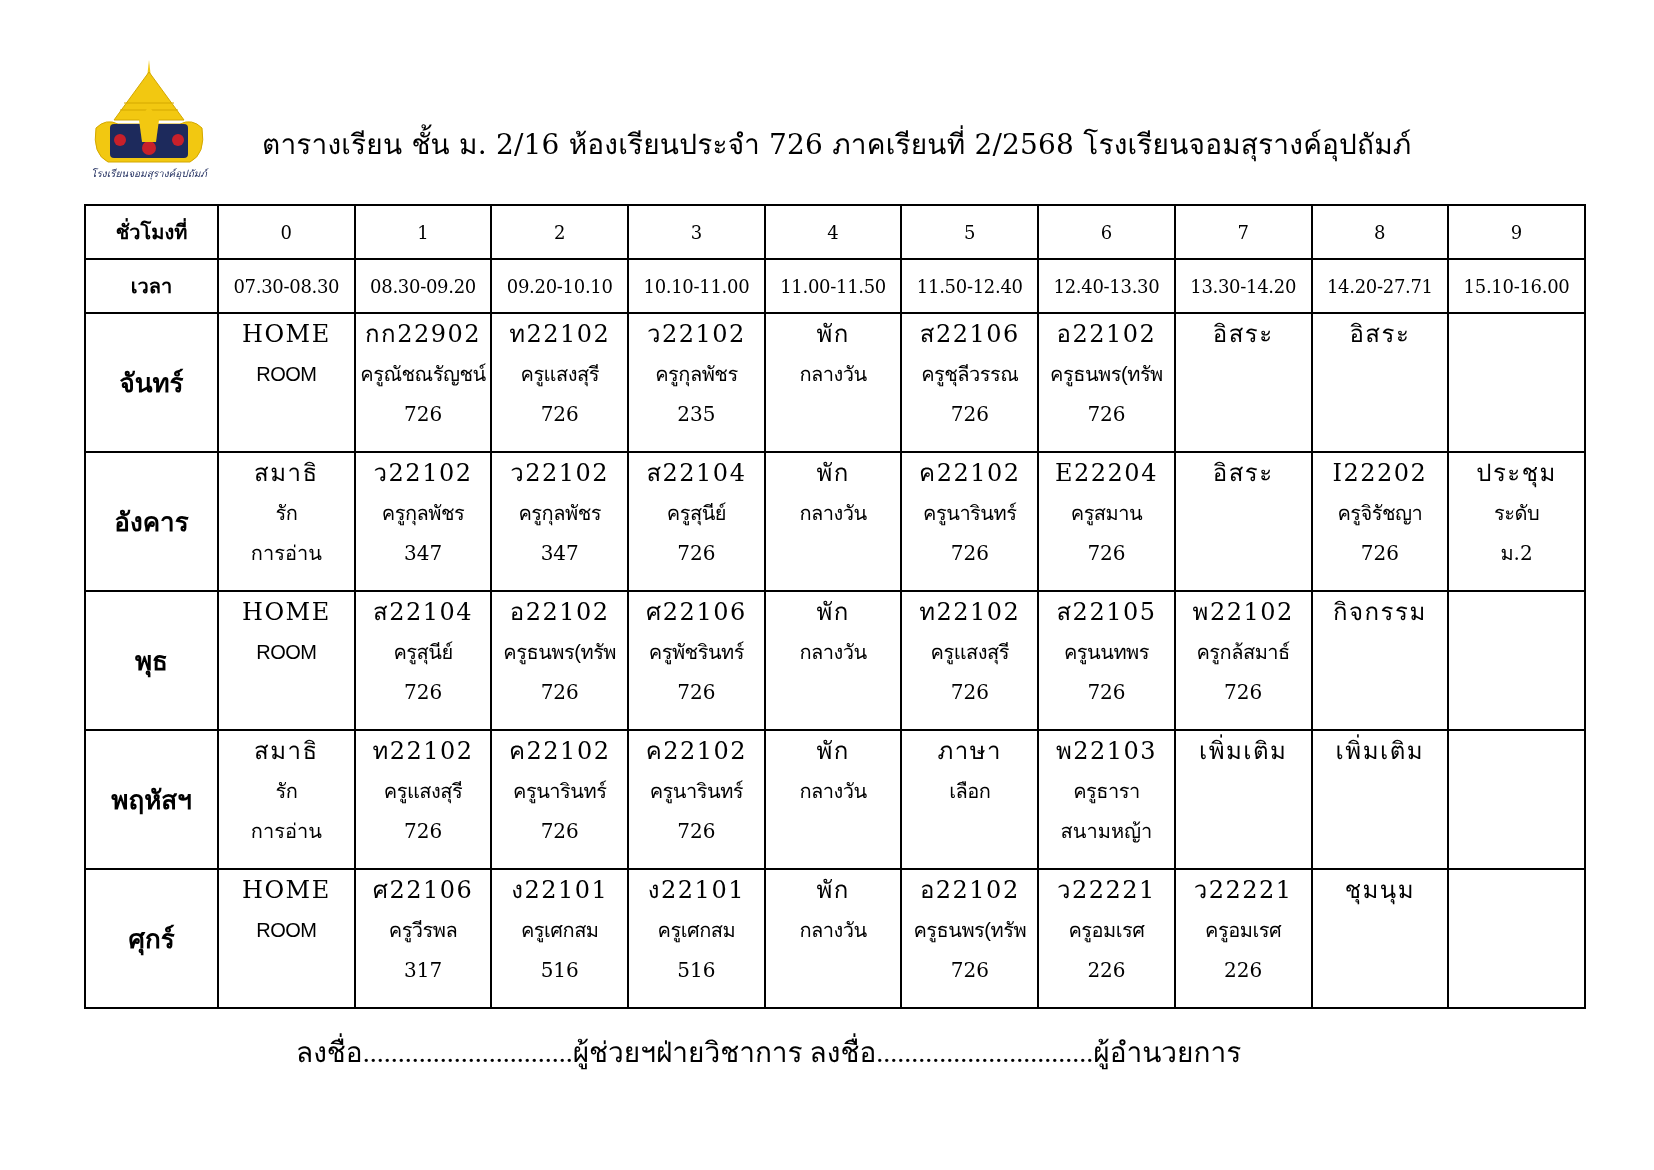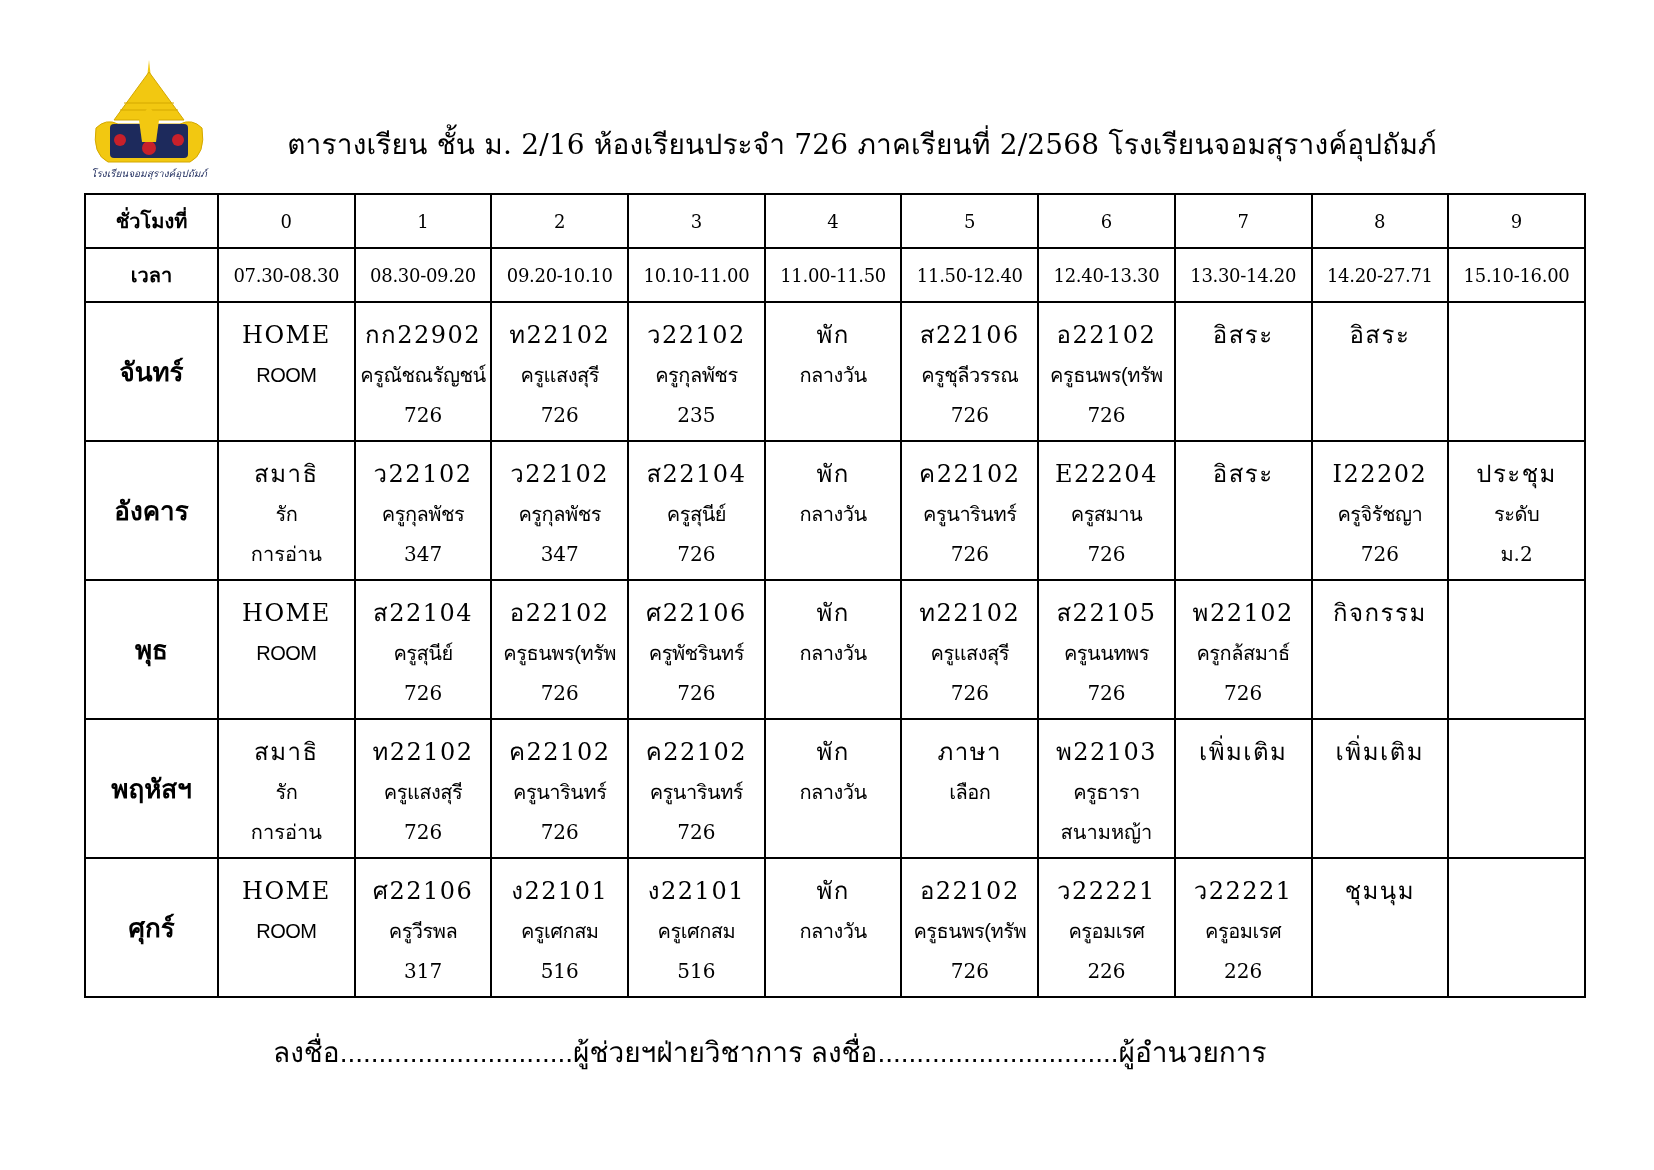"ตารางเรียน ชั้น ม. 2/16 ห้องเรียนประจำ" .title { text-align: center -> none }
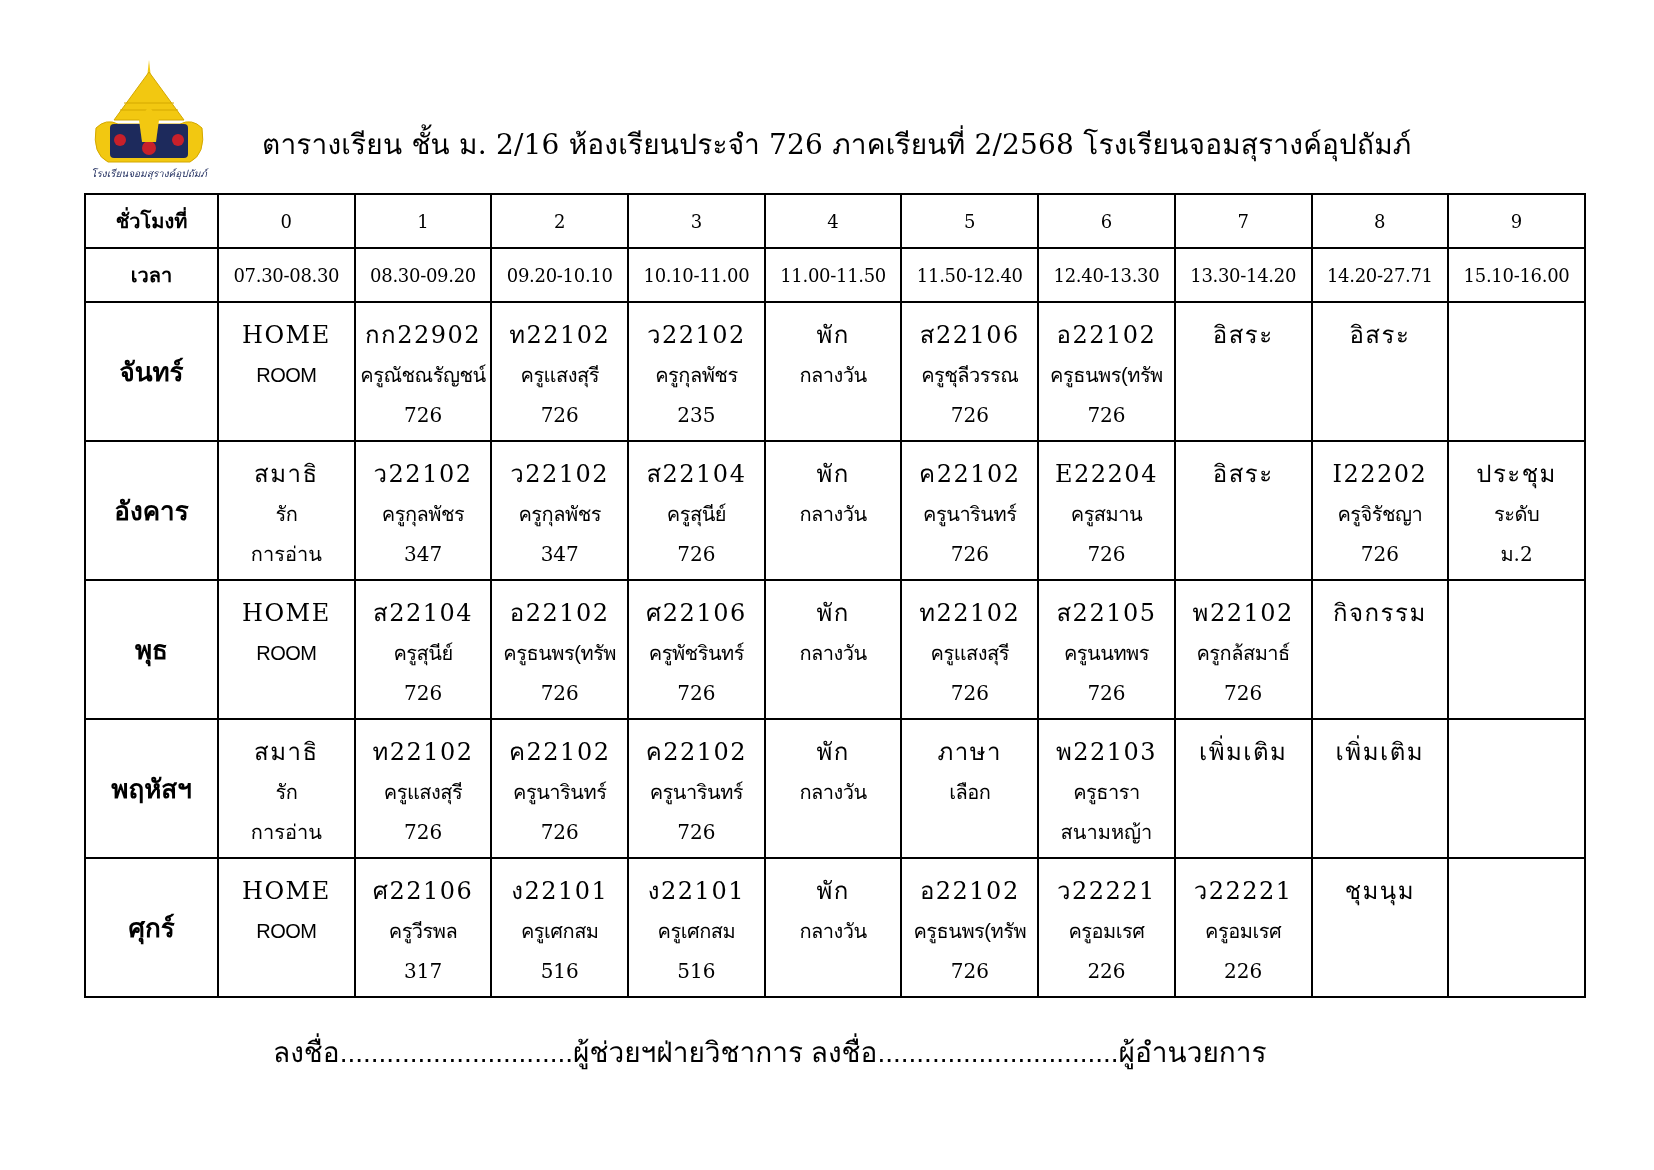"ชั่วโมงที่" table.tt { top: 193px -> 204px }
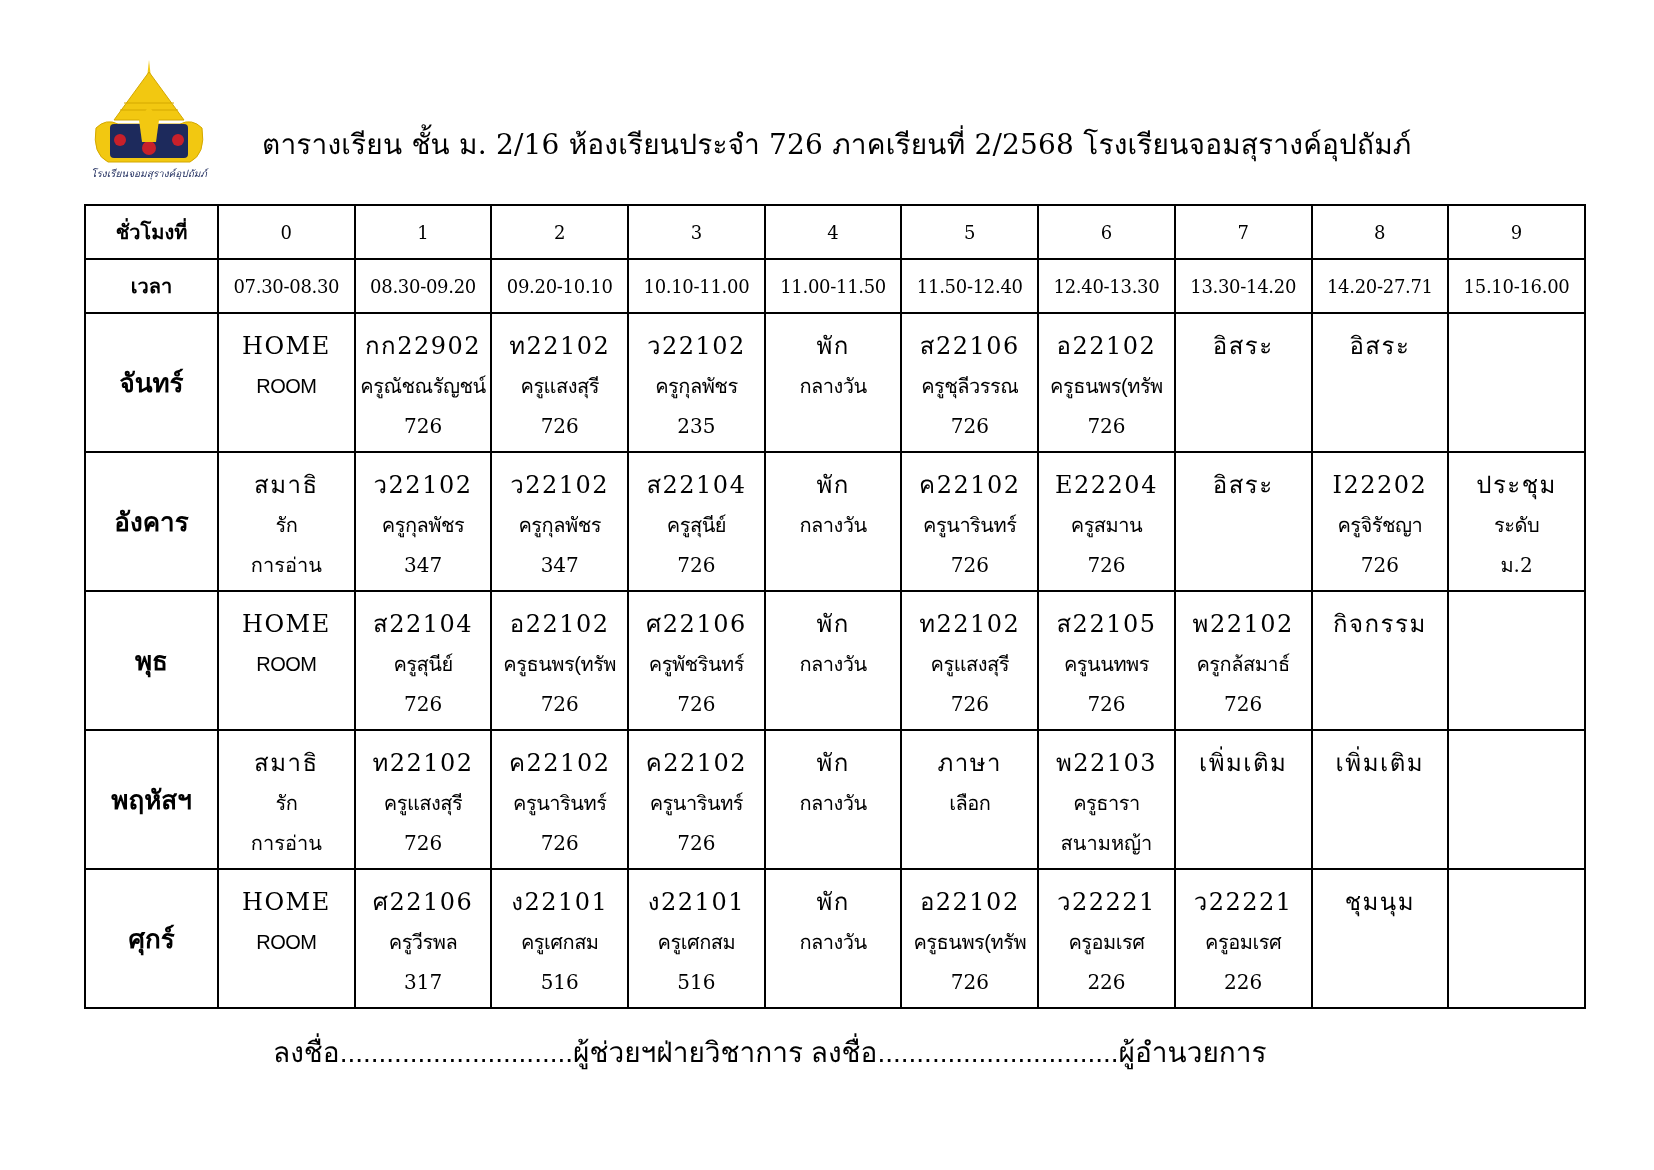"HOME" .cell-line.l1 { margin-top: 12px -> 0 }
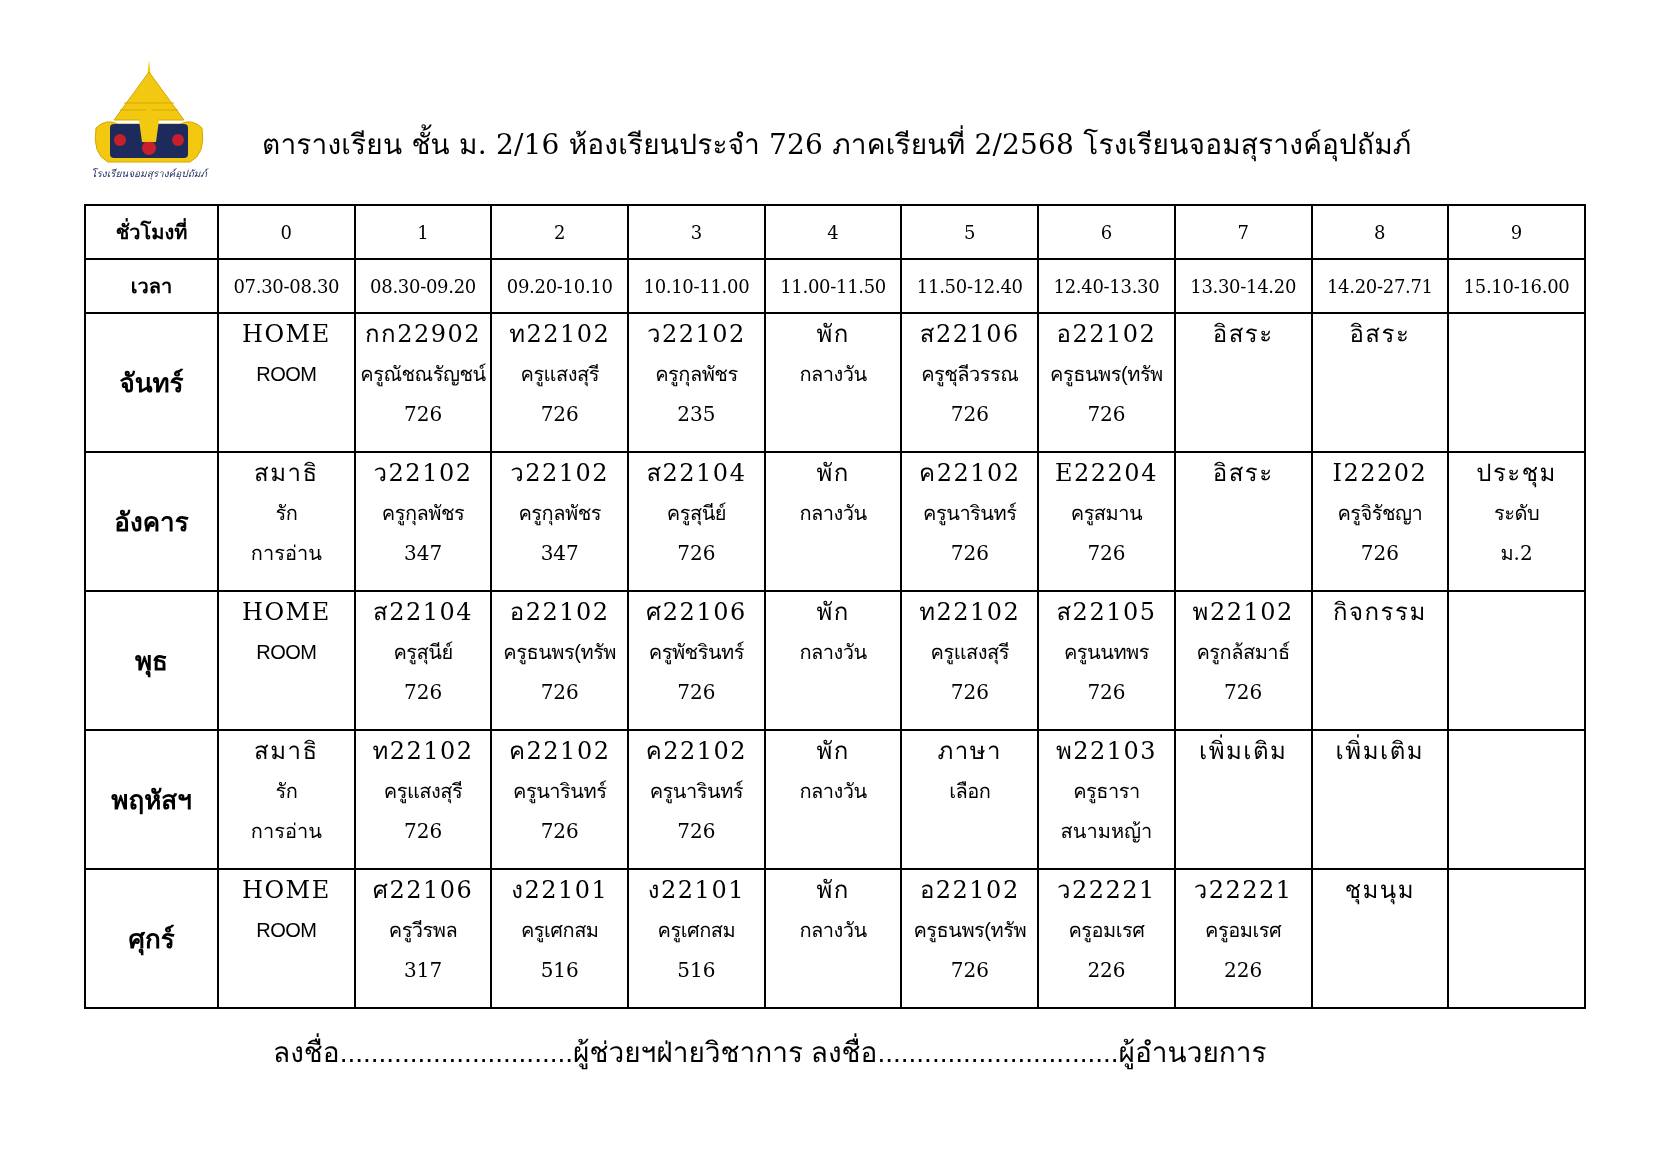"ลงชื่อ..............................ผู้ช" .footer { font-family: Liberation Sans, sans-serif -> Liberation Serif, serif; left: 273px -> 296px }
